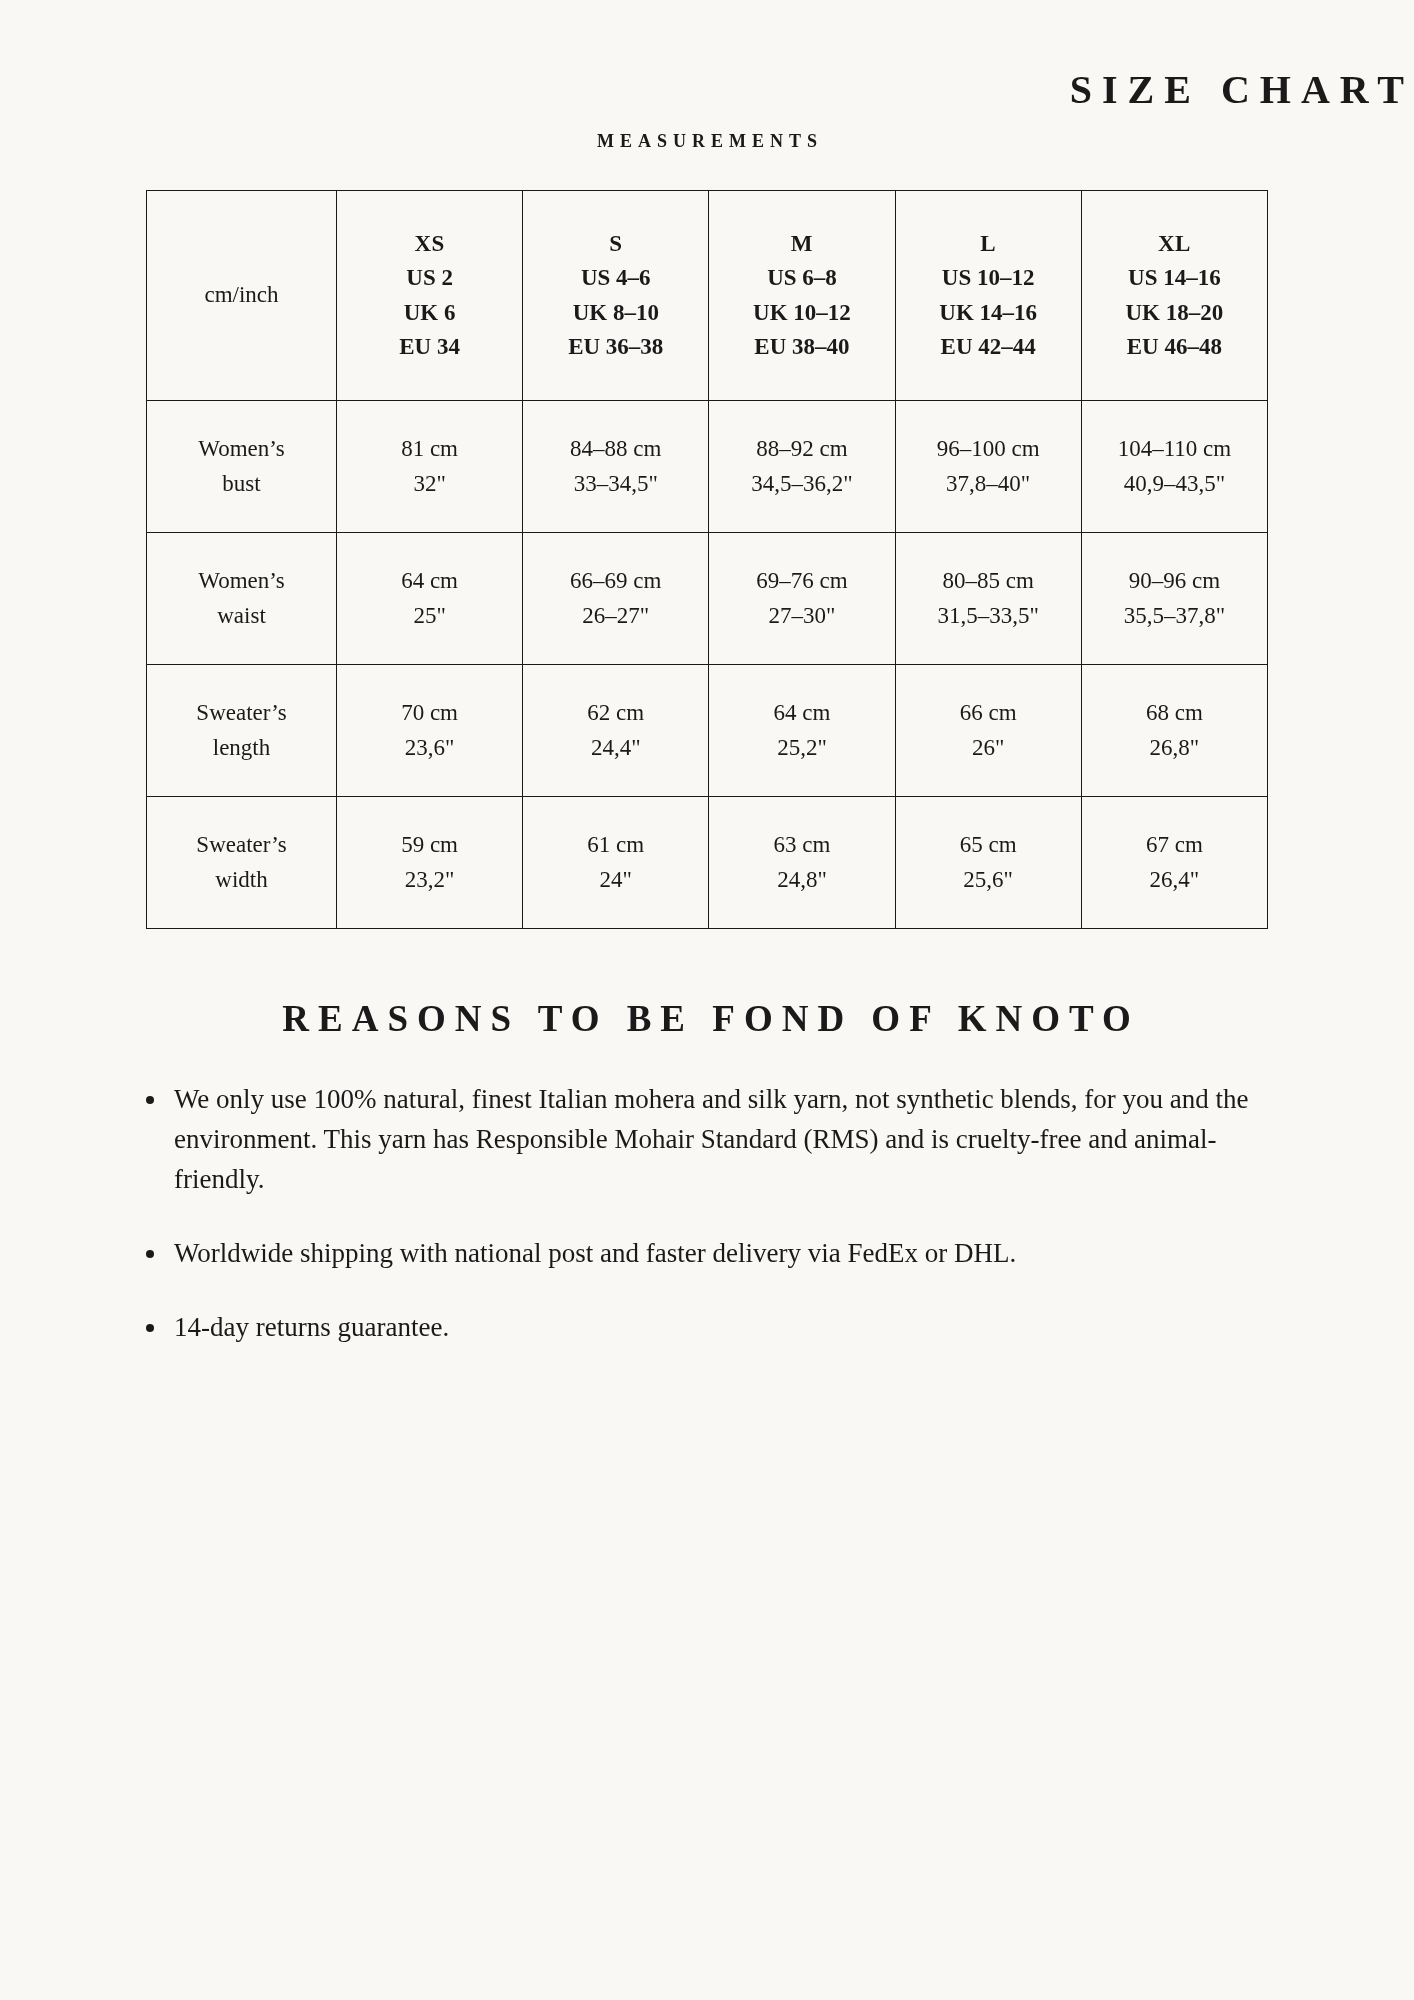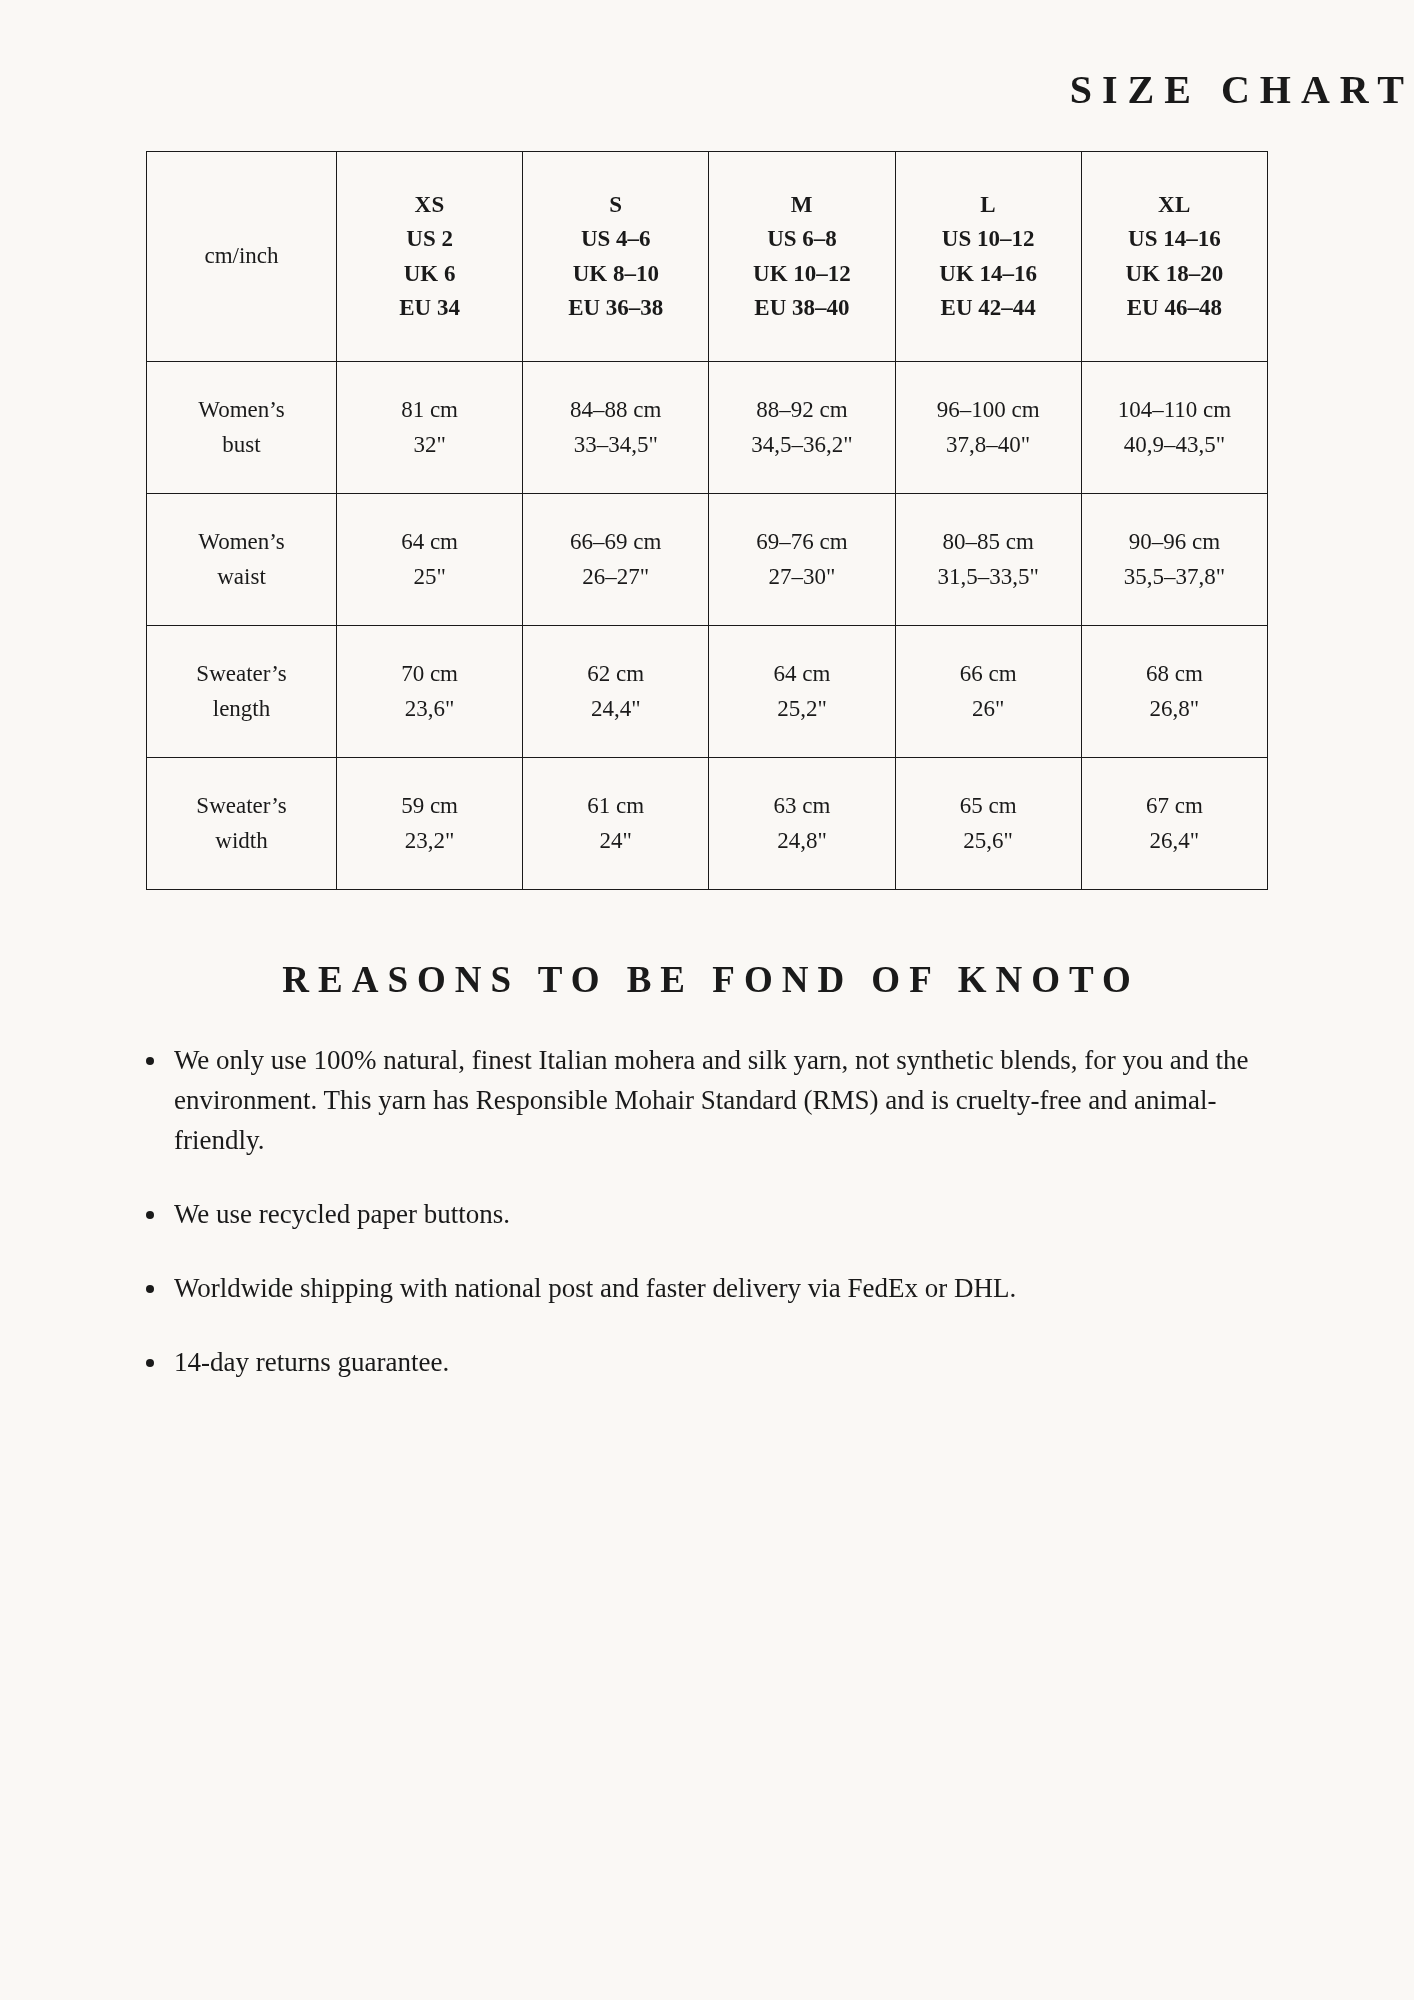"MEASUREMENTS" div.subtitle { html: none -> <div>MEASUREMENTS</div> }
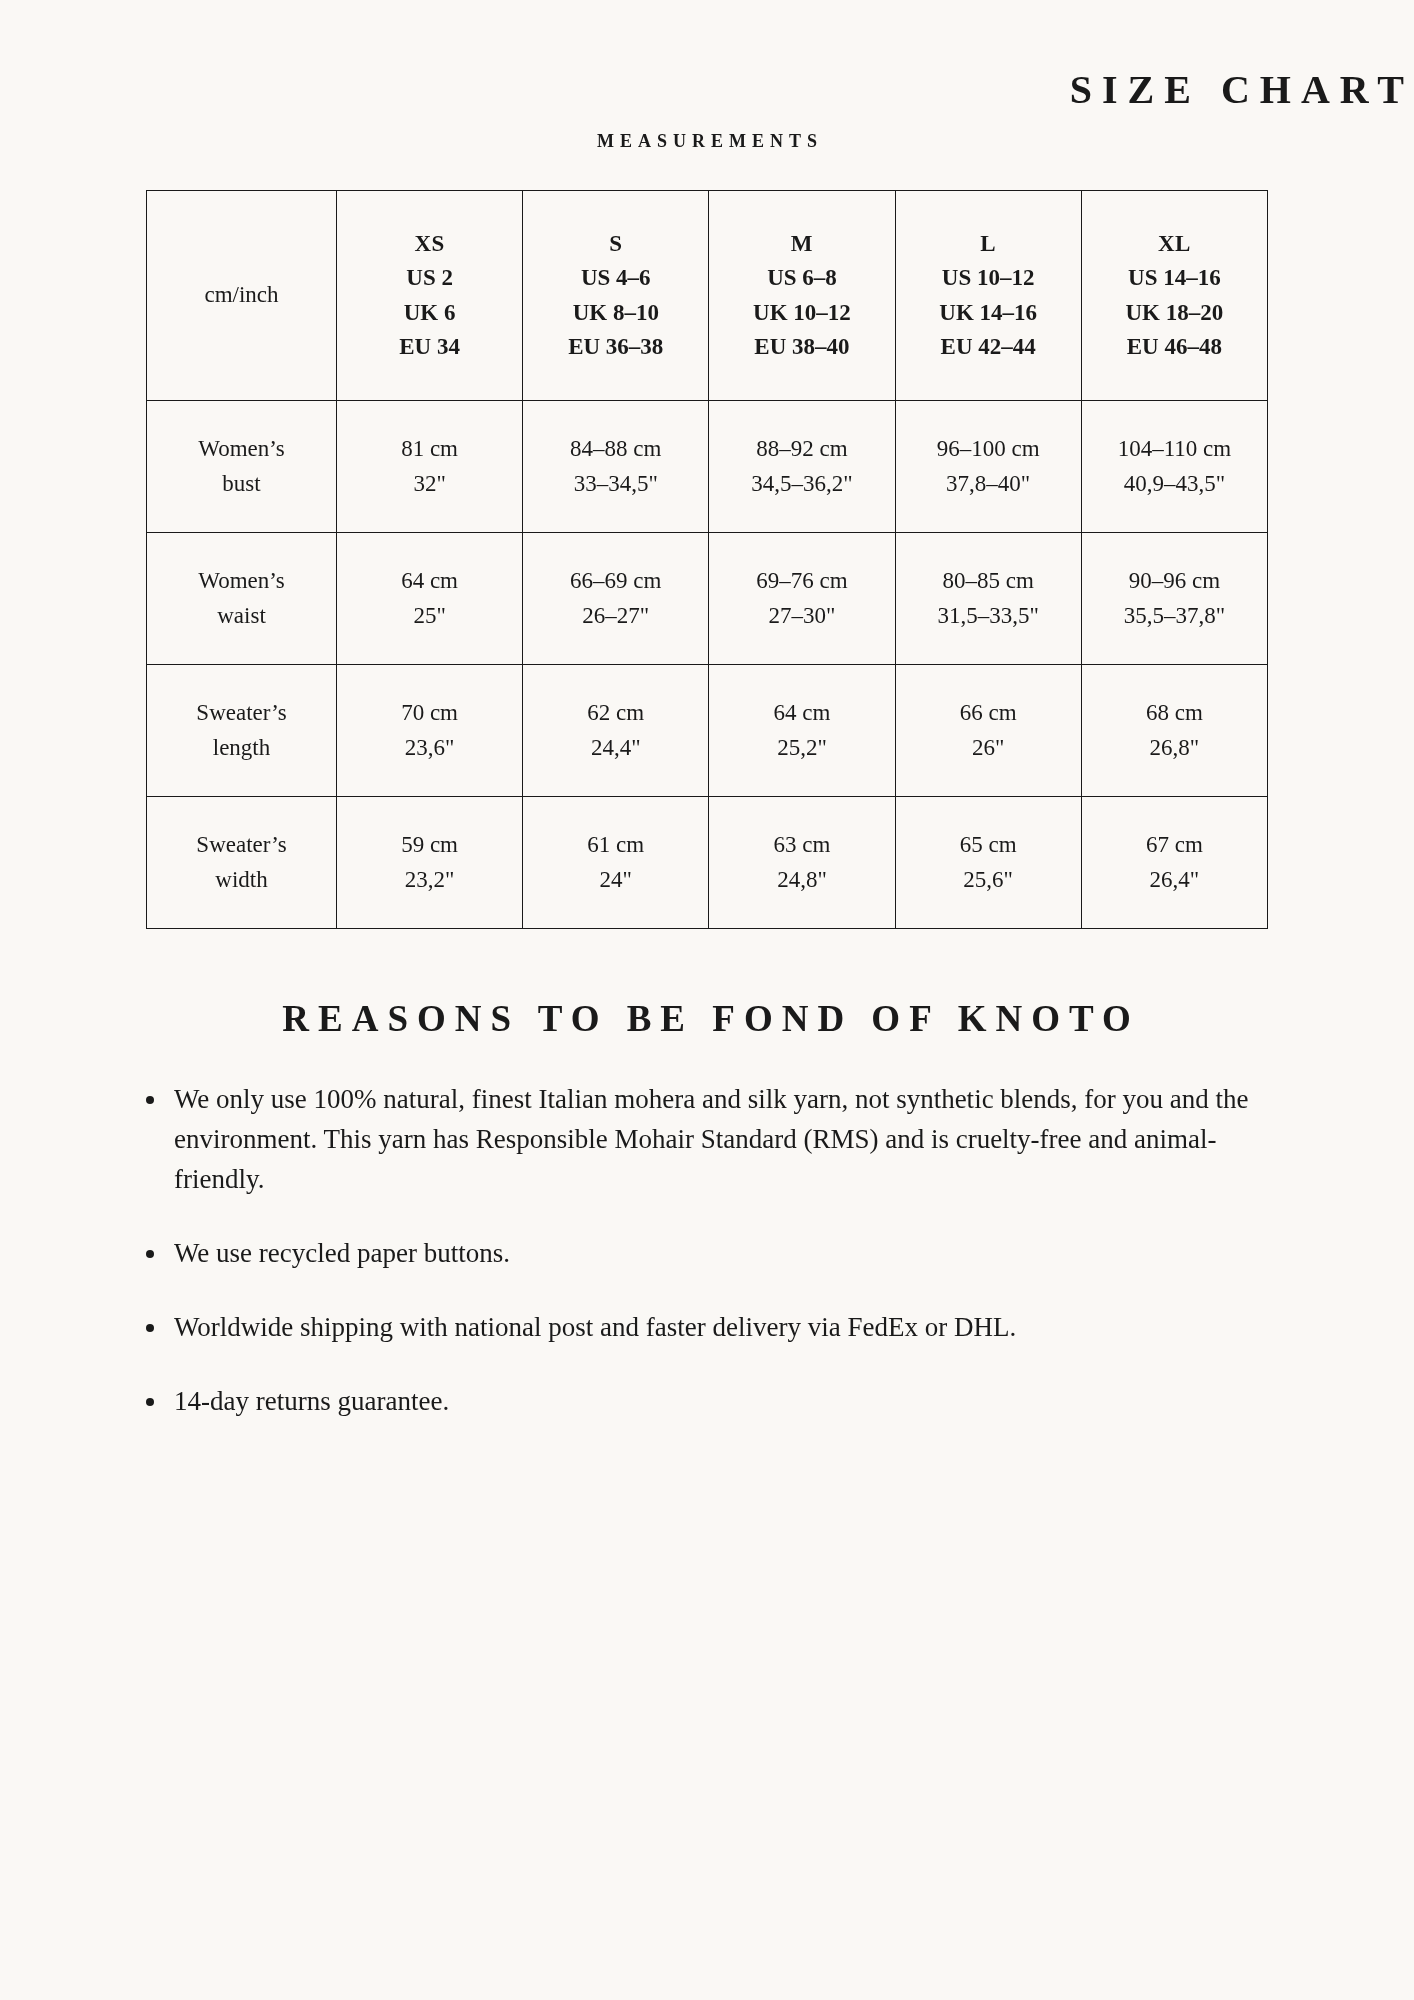"We use recycled paper buttons." li { html: <li>We use recycled paper buttons.</li> -> none }
